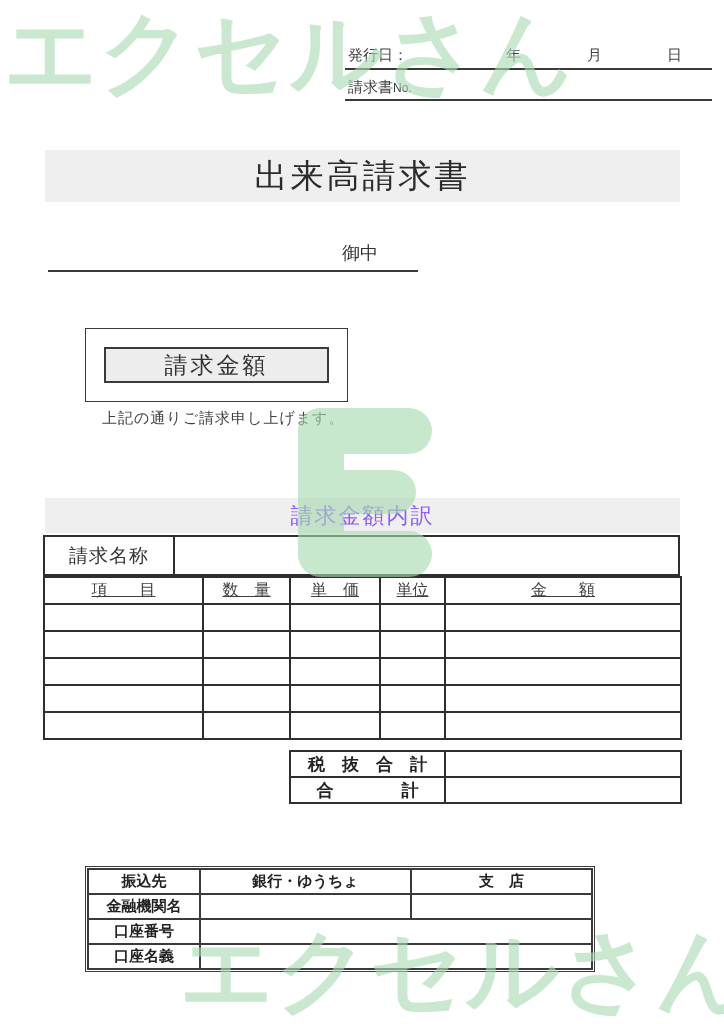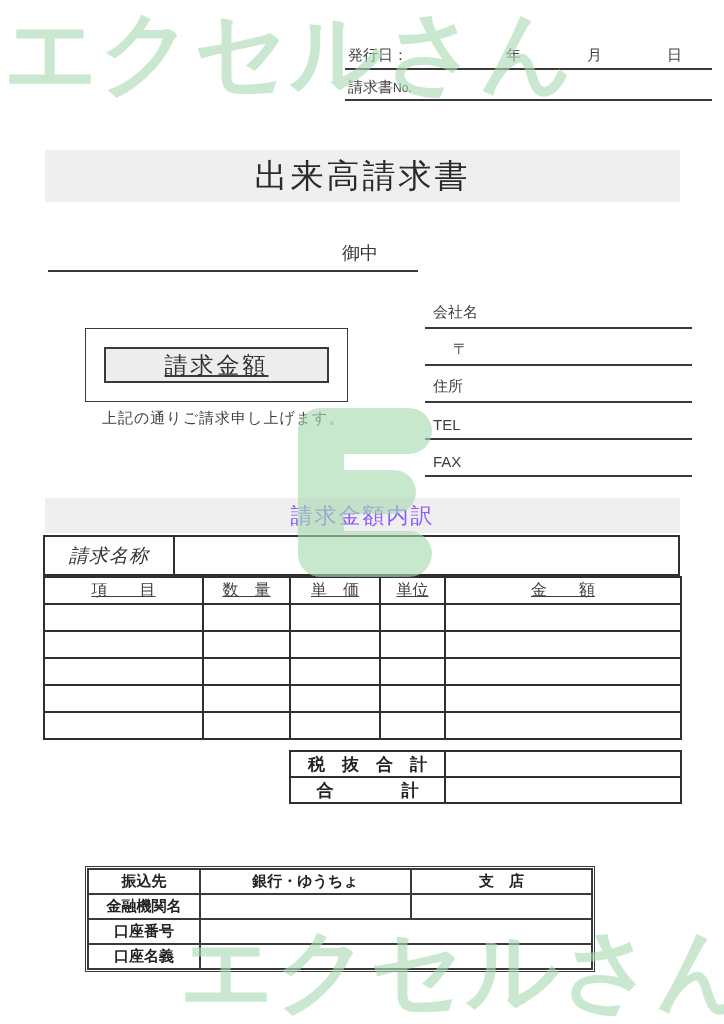"会社名" div.abs { html: <div> <div> <span>会社名</span> </div> <div> <span>〒</span> </div> <div> <span>住所</span> </div> <div> <span>TEL</span> </div> <div> <span>FAX</span> </div> </div> -> none }
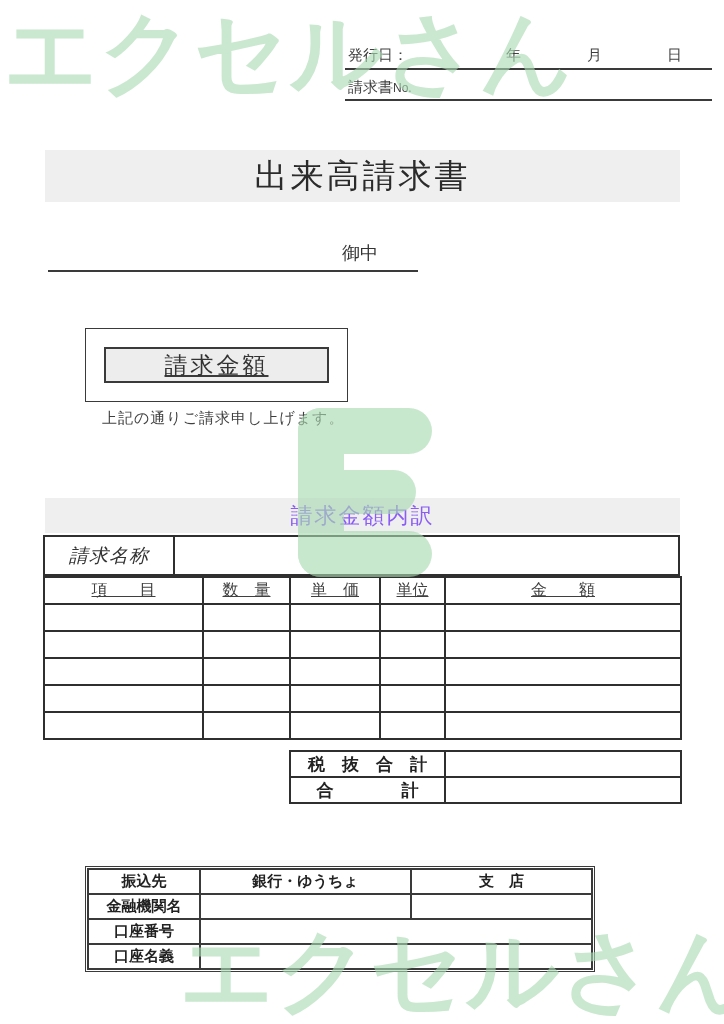"請求金額" .amount-outer { text-decoration: underline -> none }
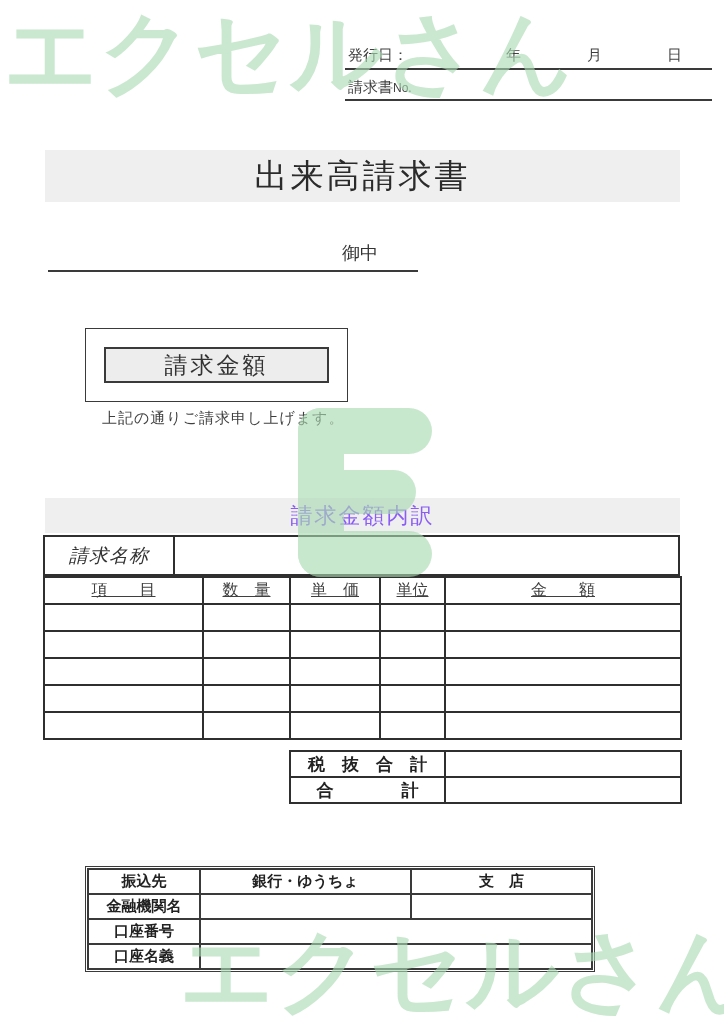"請求名称" .invoice-name-label { font-style: italic -> none }
